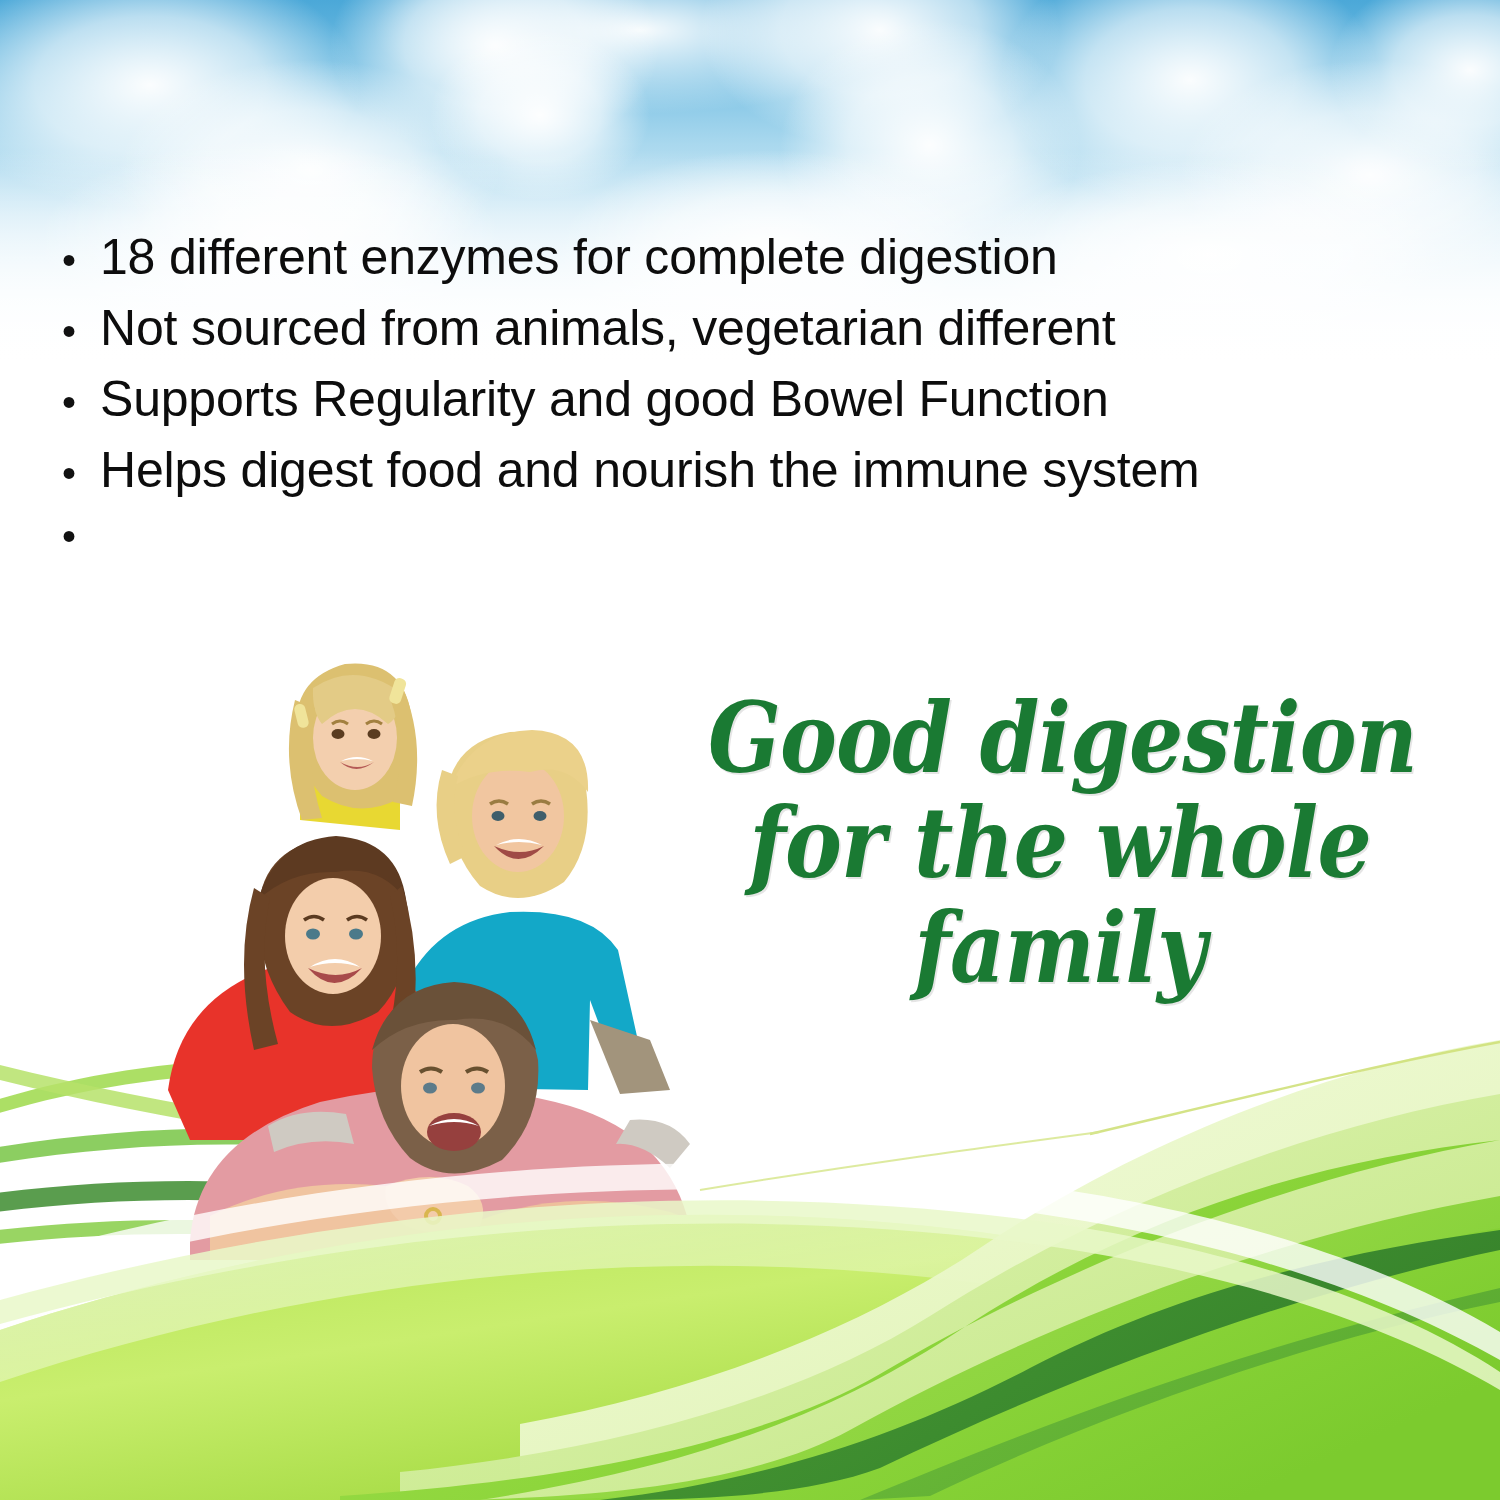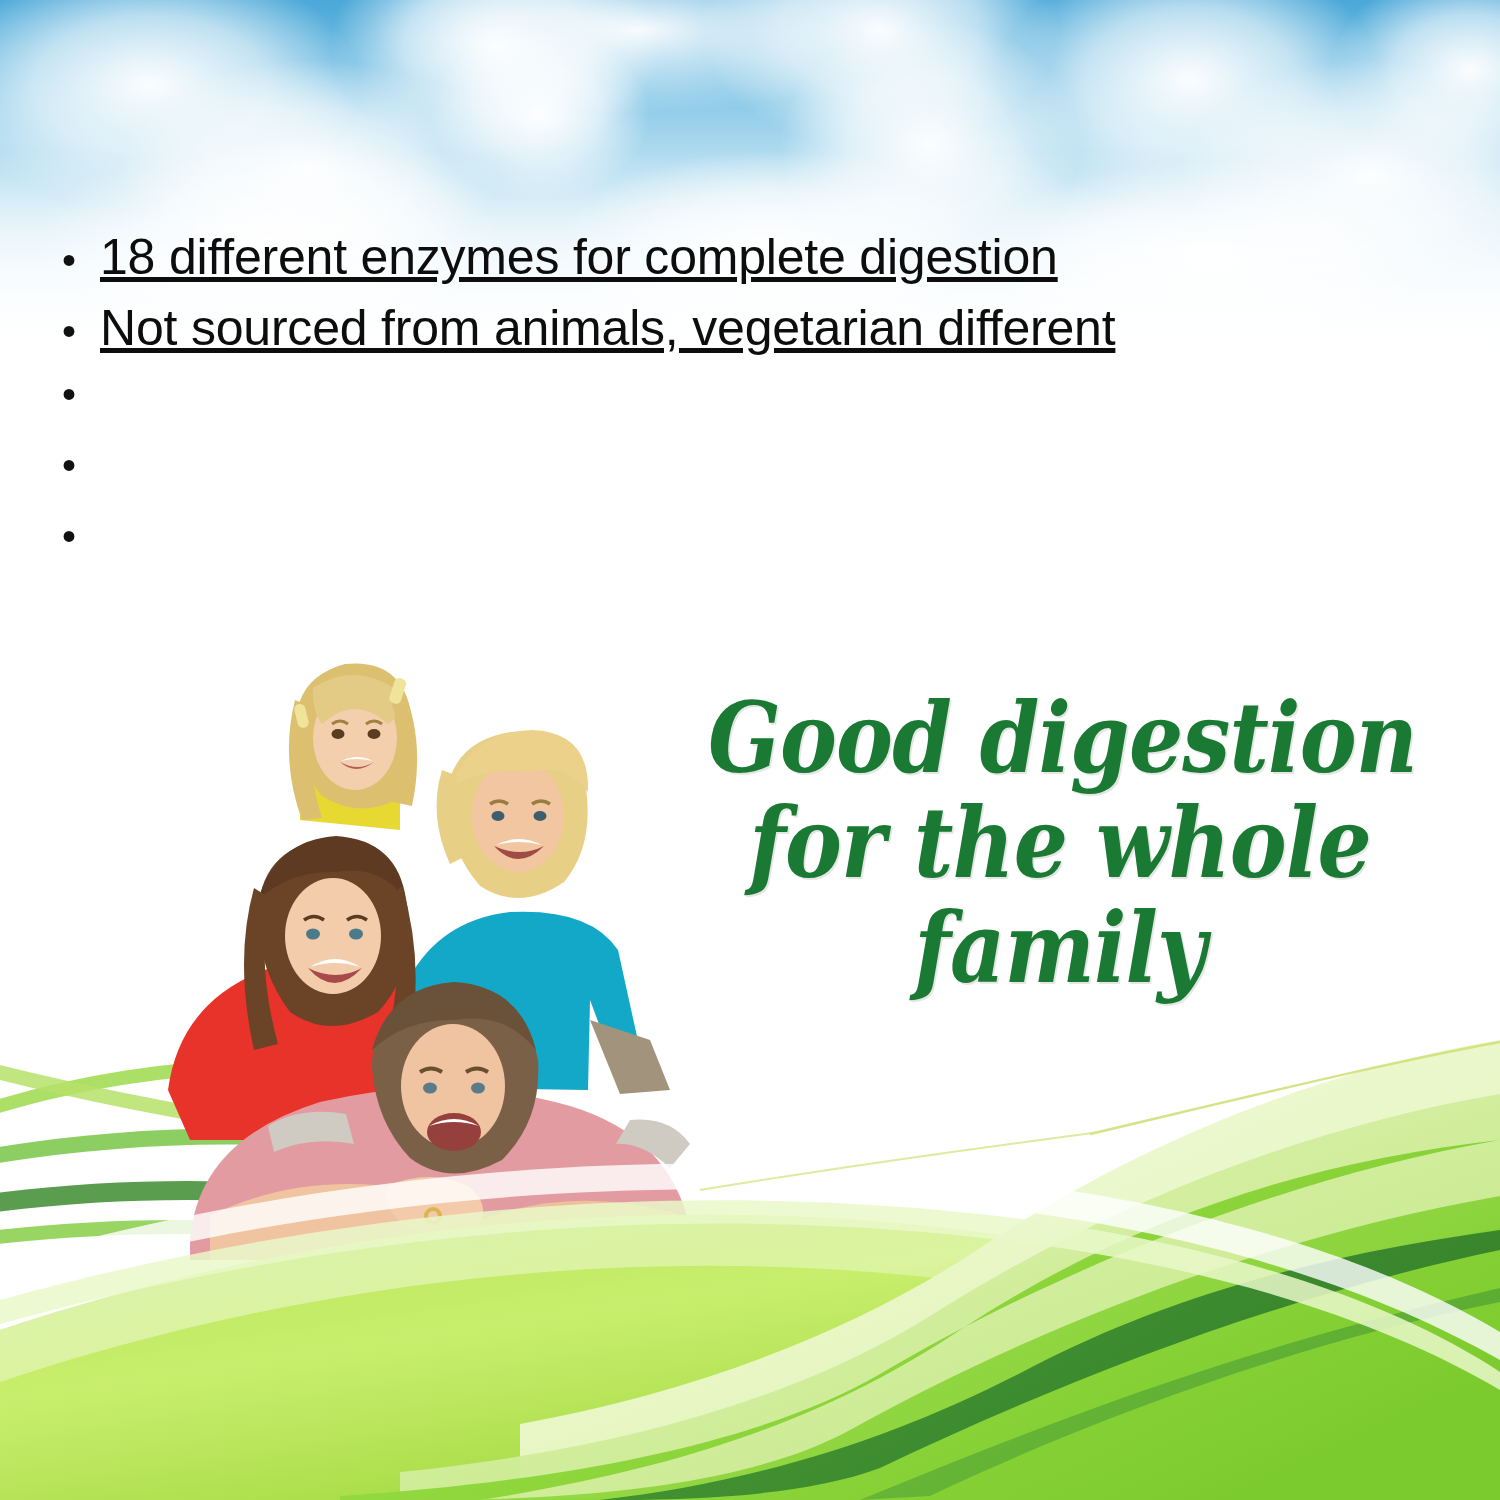"18 different enzymes for complete" .bullet-text { text-decoration: underline -> none }
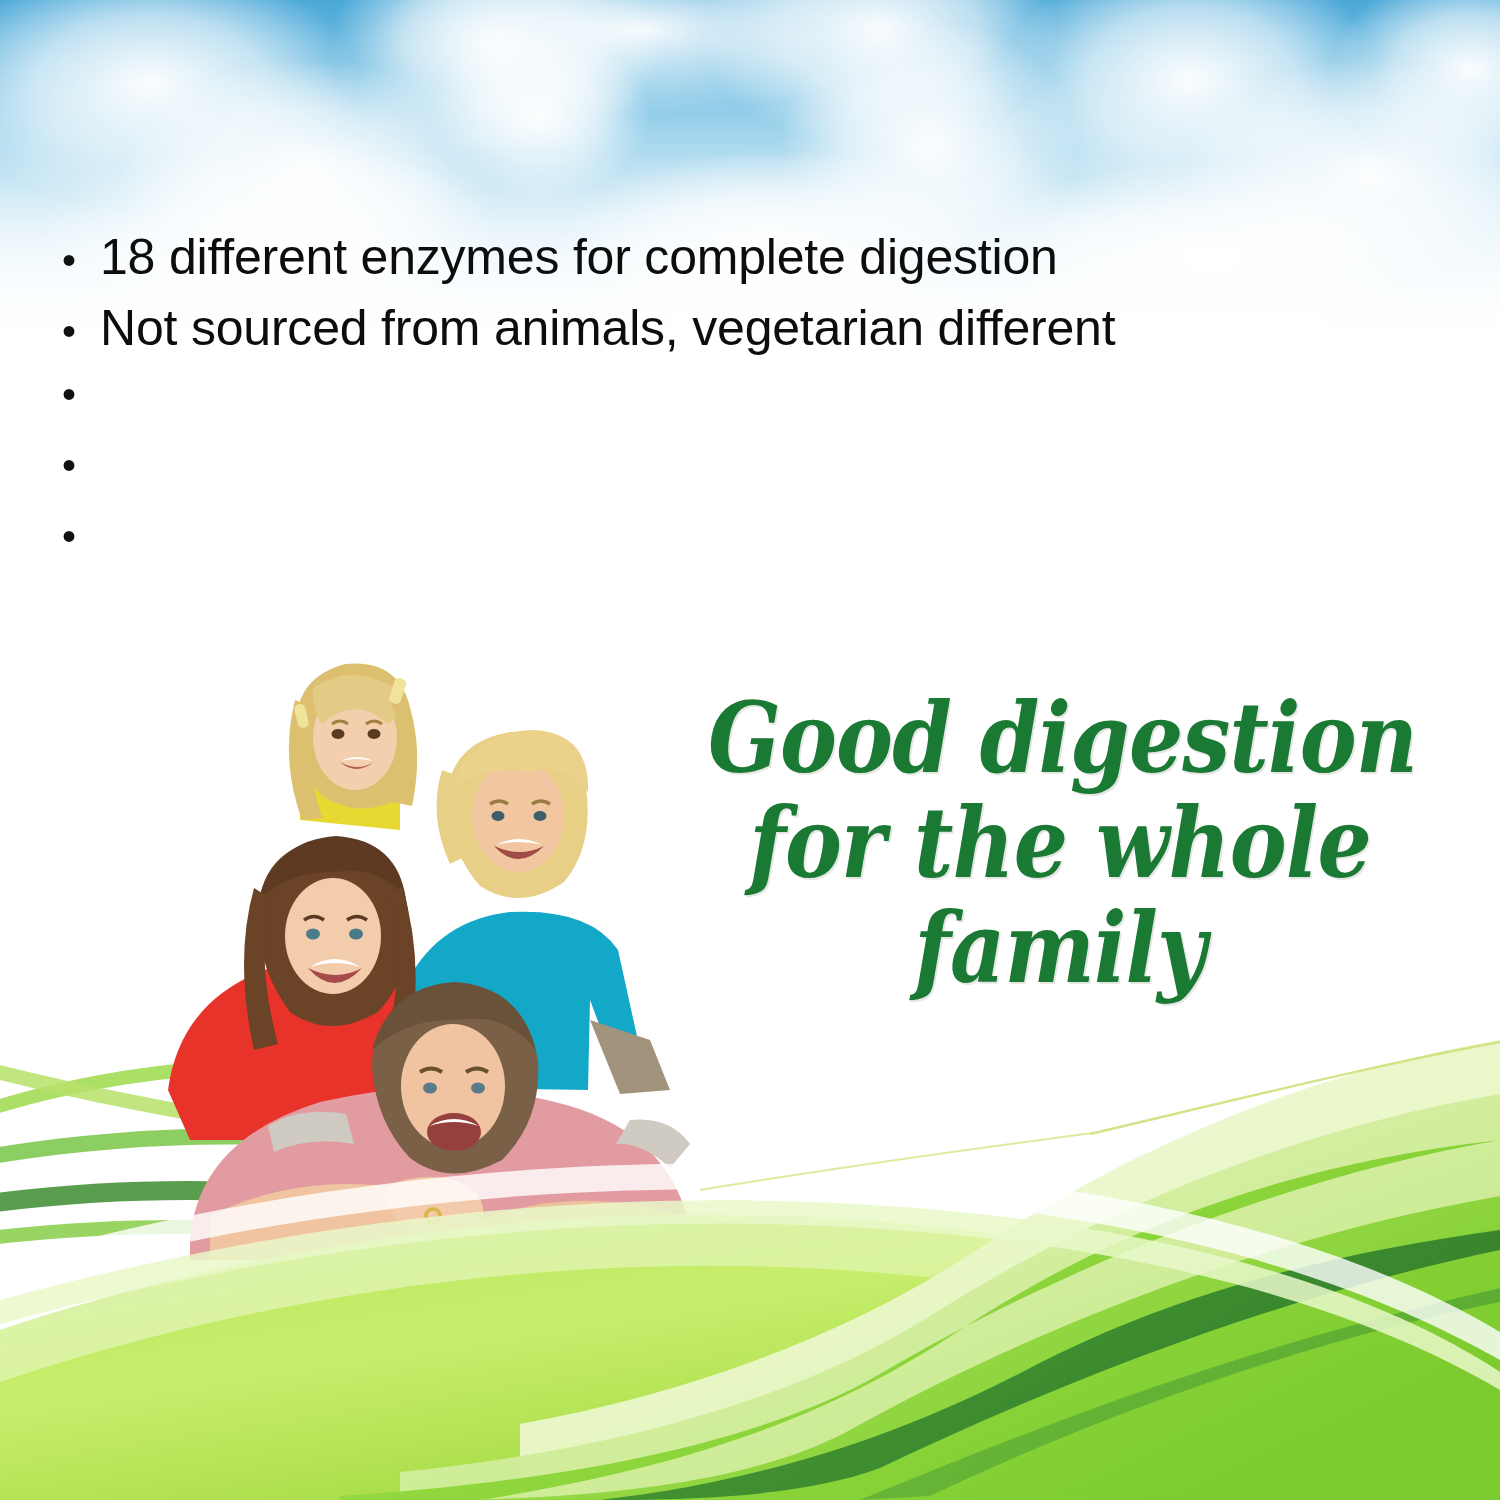"Supports Regularity and good Bowel" span.bullet-text { html: none -> <span>Supports Regularity and good Bowel Function</span> }
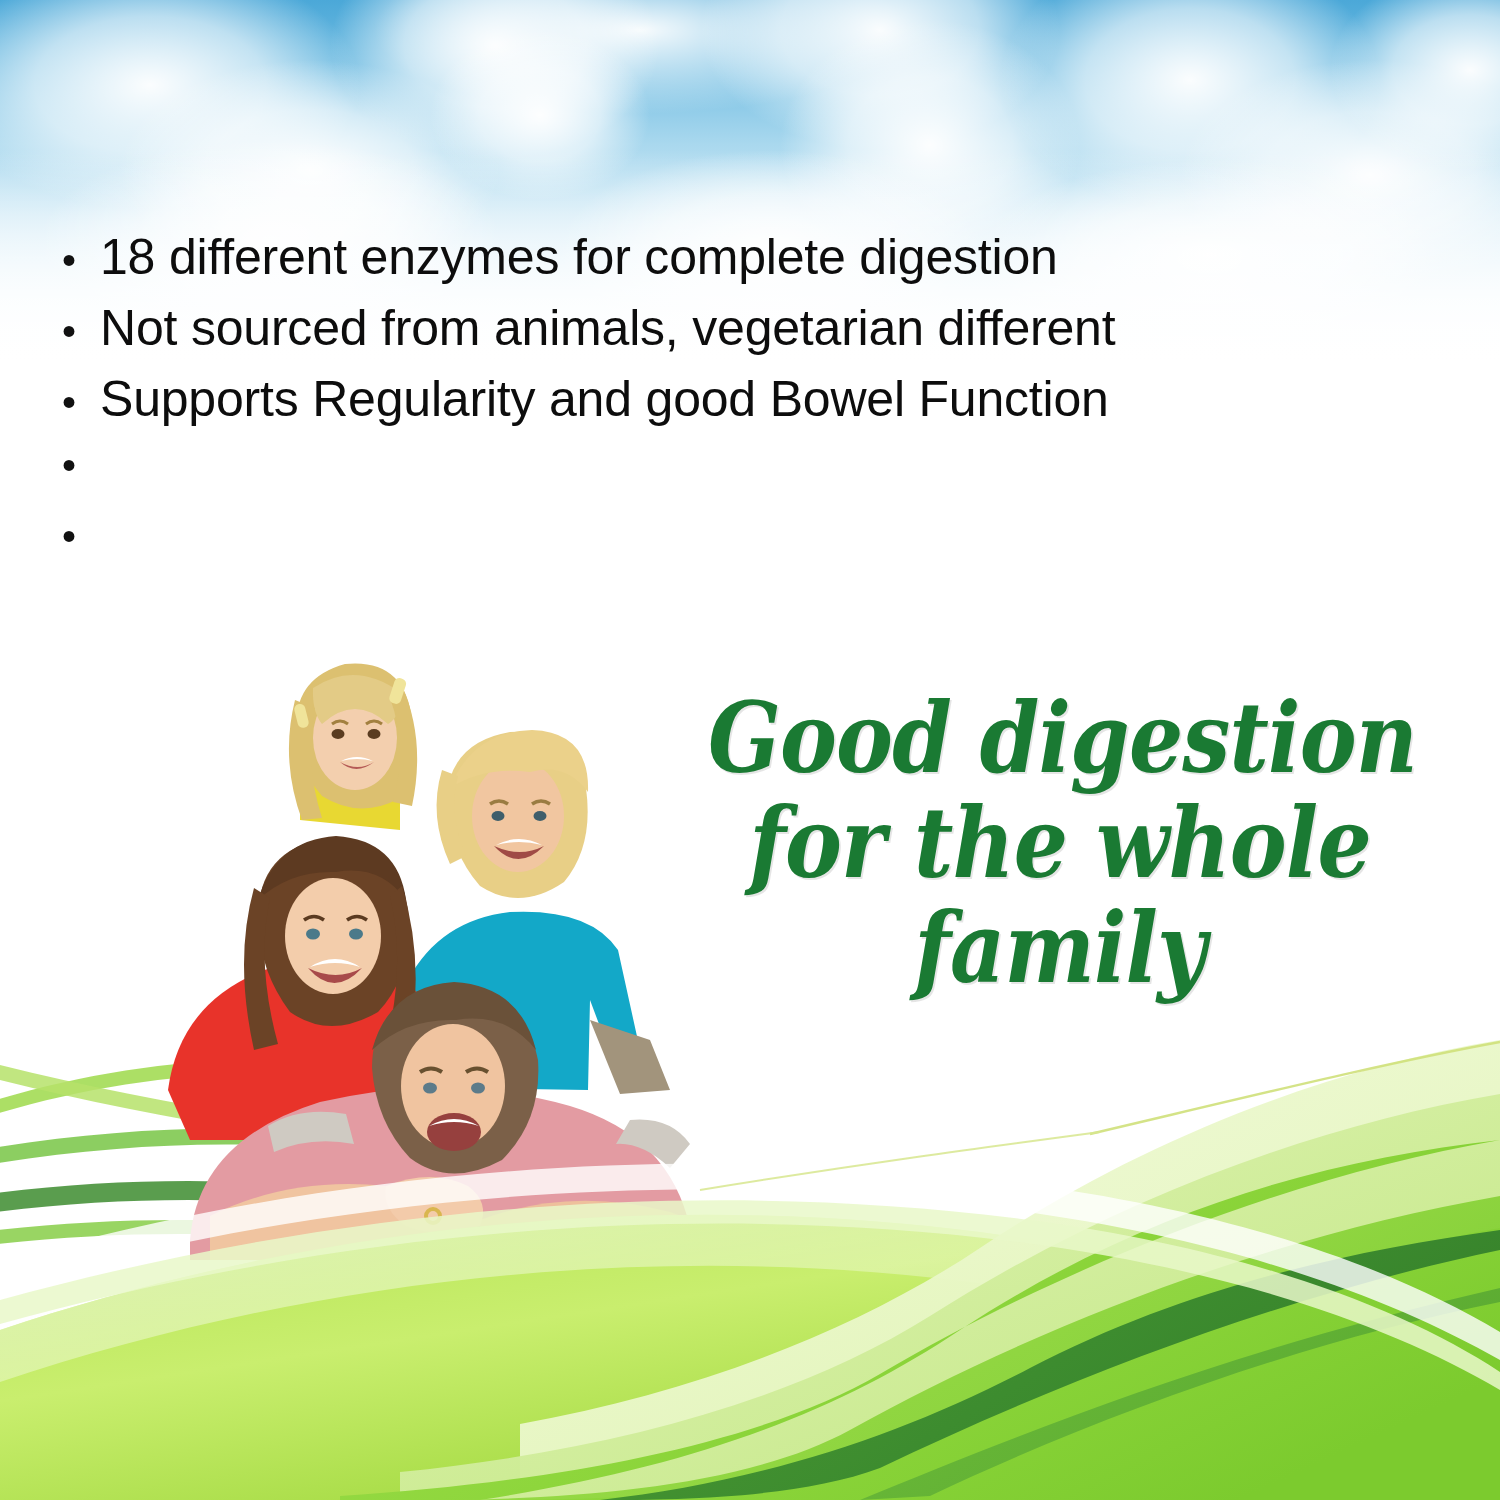"Helps digest food and nourish" span.bullet-text { html: none -> <span>Helps digest food and nourish the immune system</span> }
